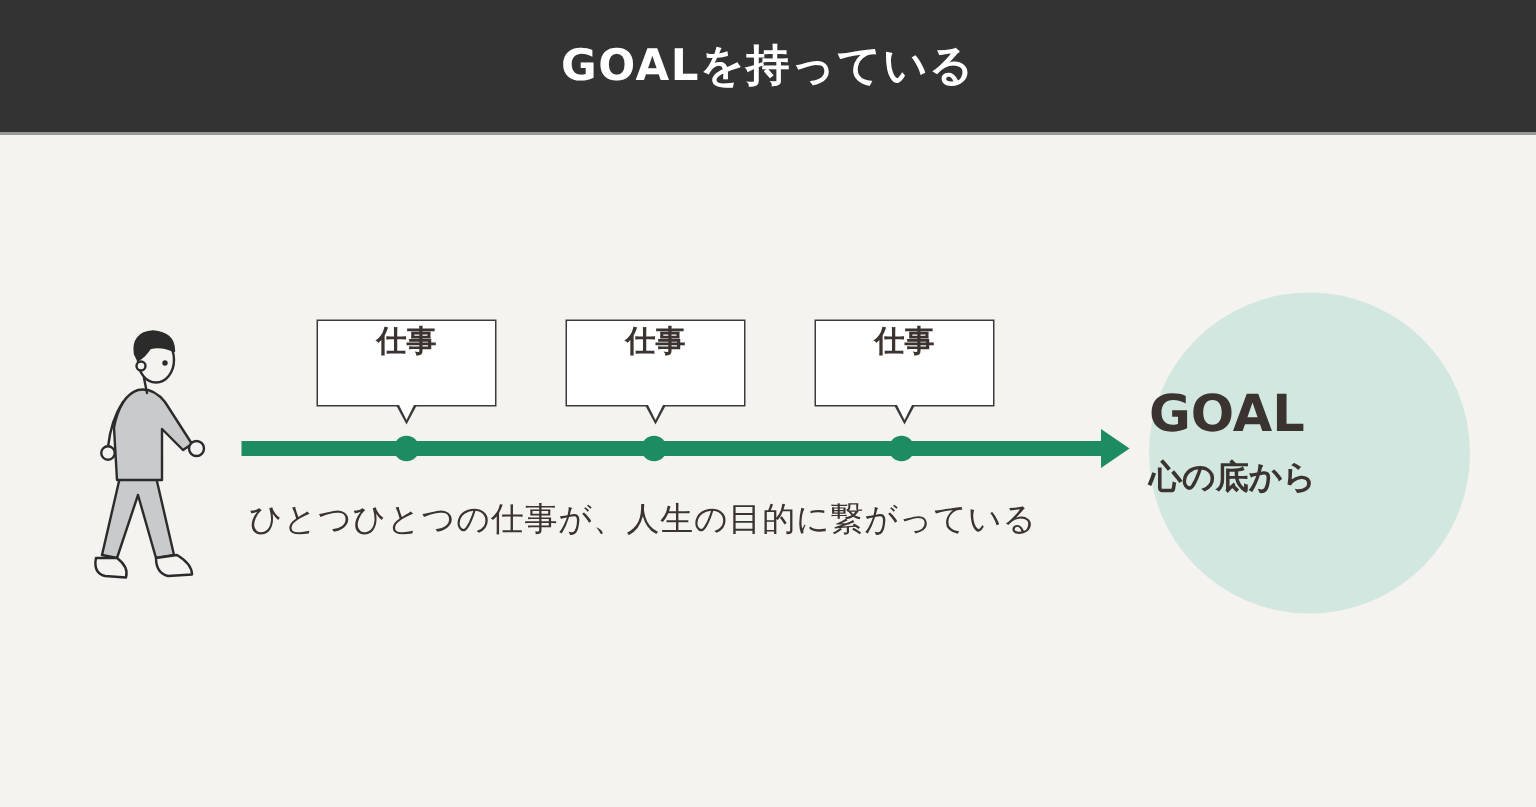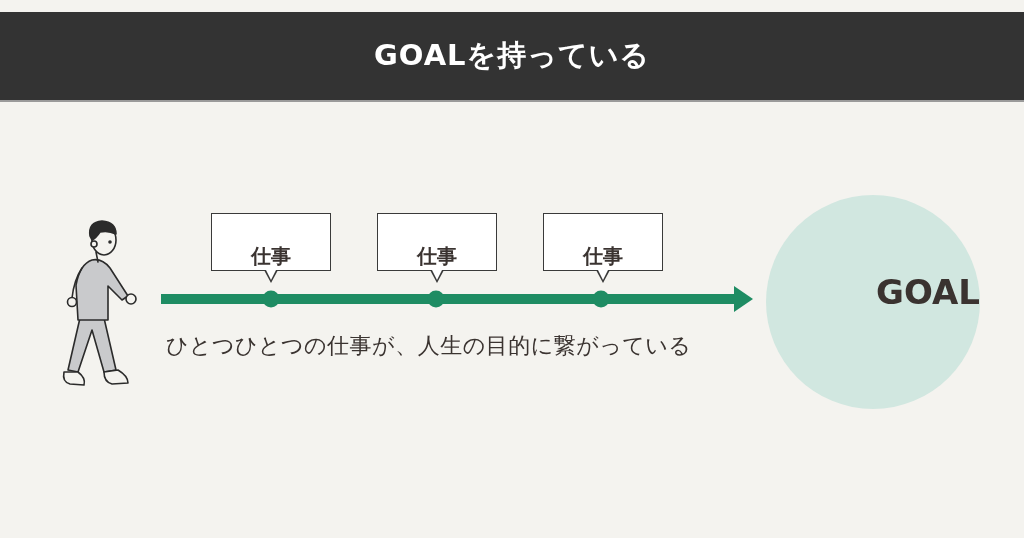"GOALを持っている" .header { top: 12px -> 0 }
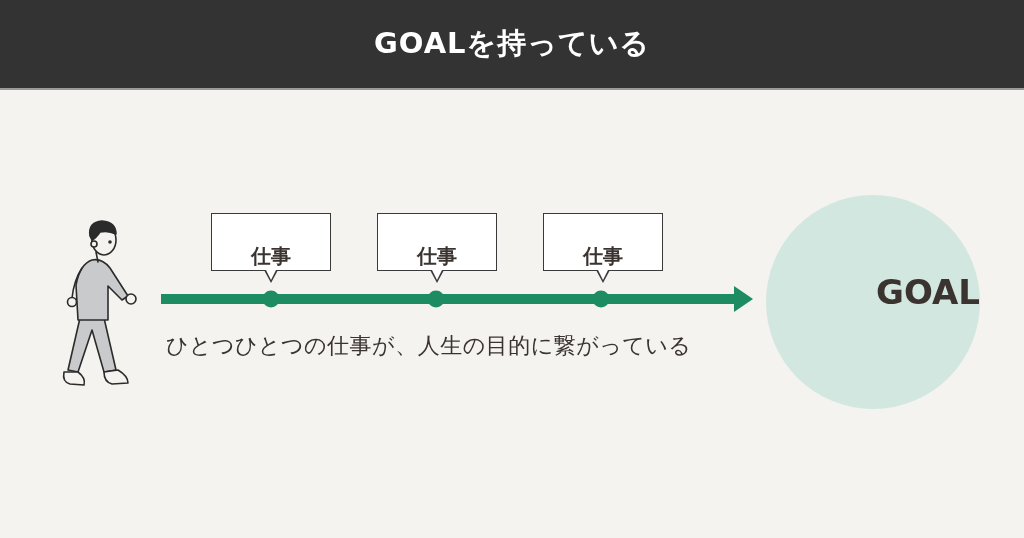"仕事" .bubble { align-items: flex-end -> flex-start }
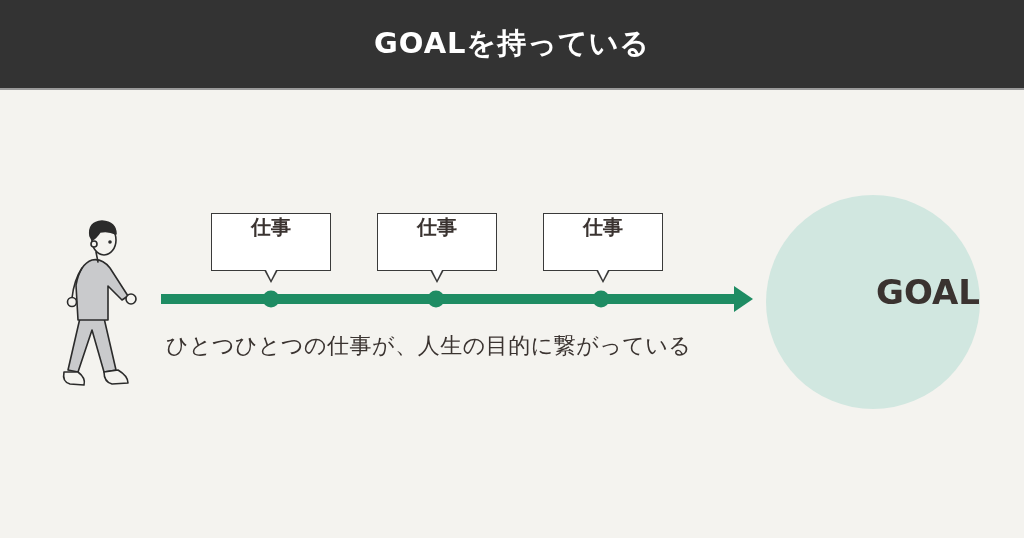"GOAL" .goal-circle { align-items: flex-end -> flex-start }
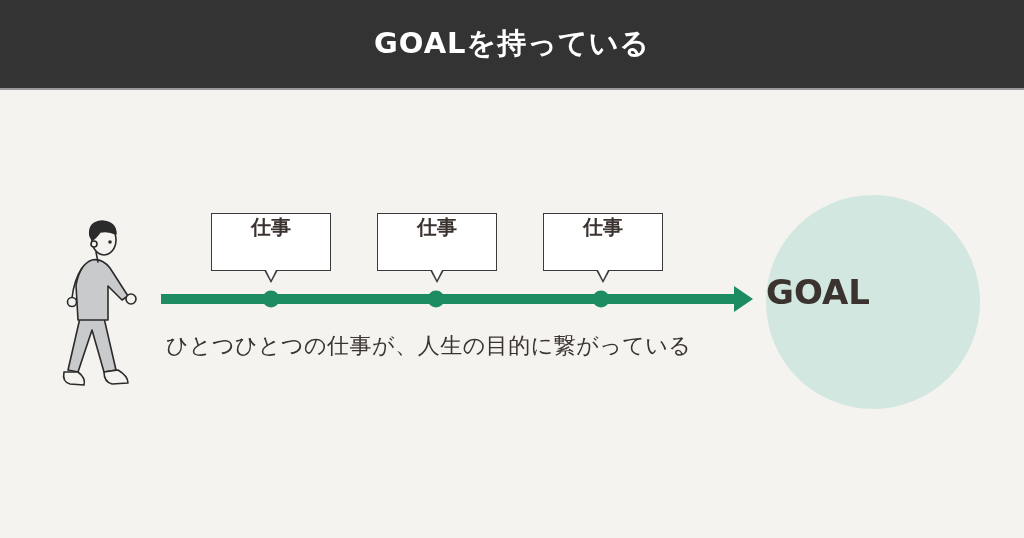"心の底から" div { html: none -> <div>心の底から</div> }
